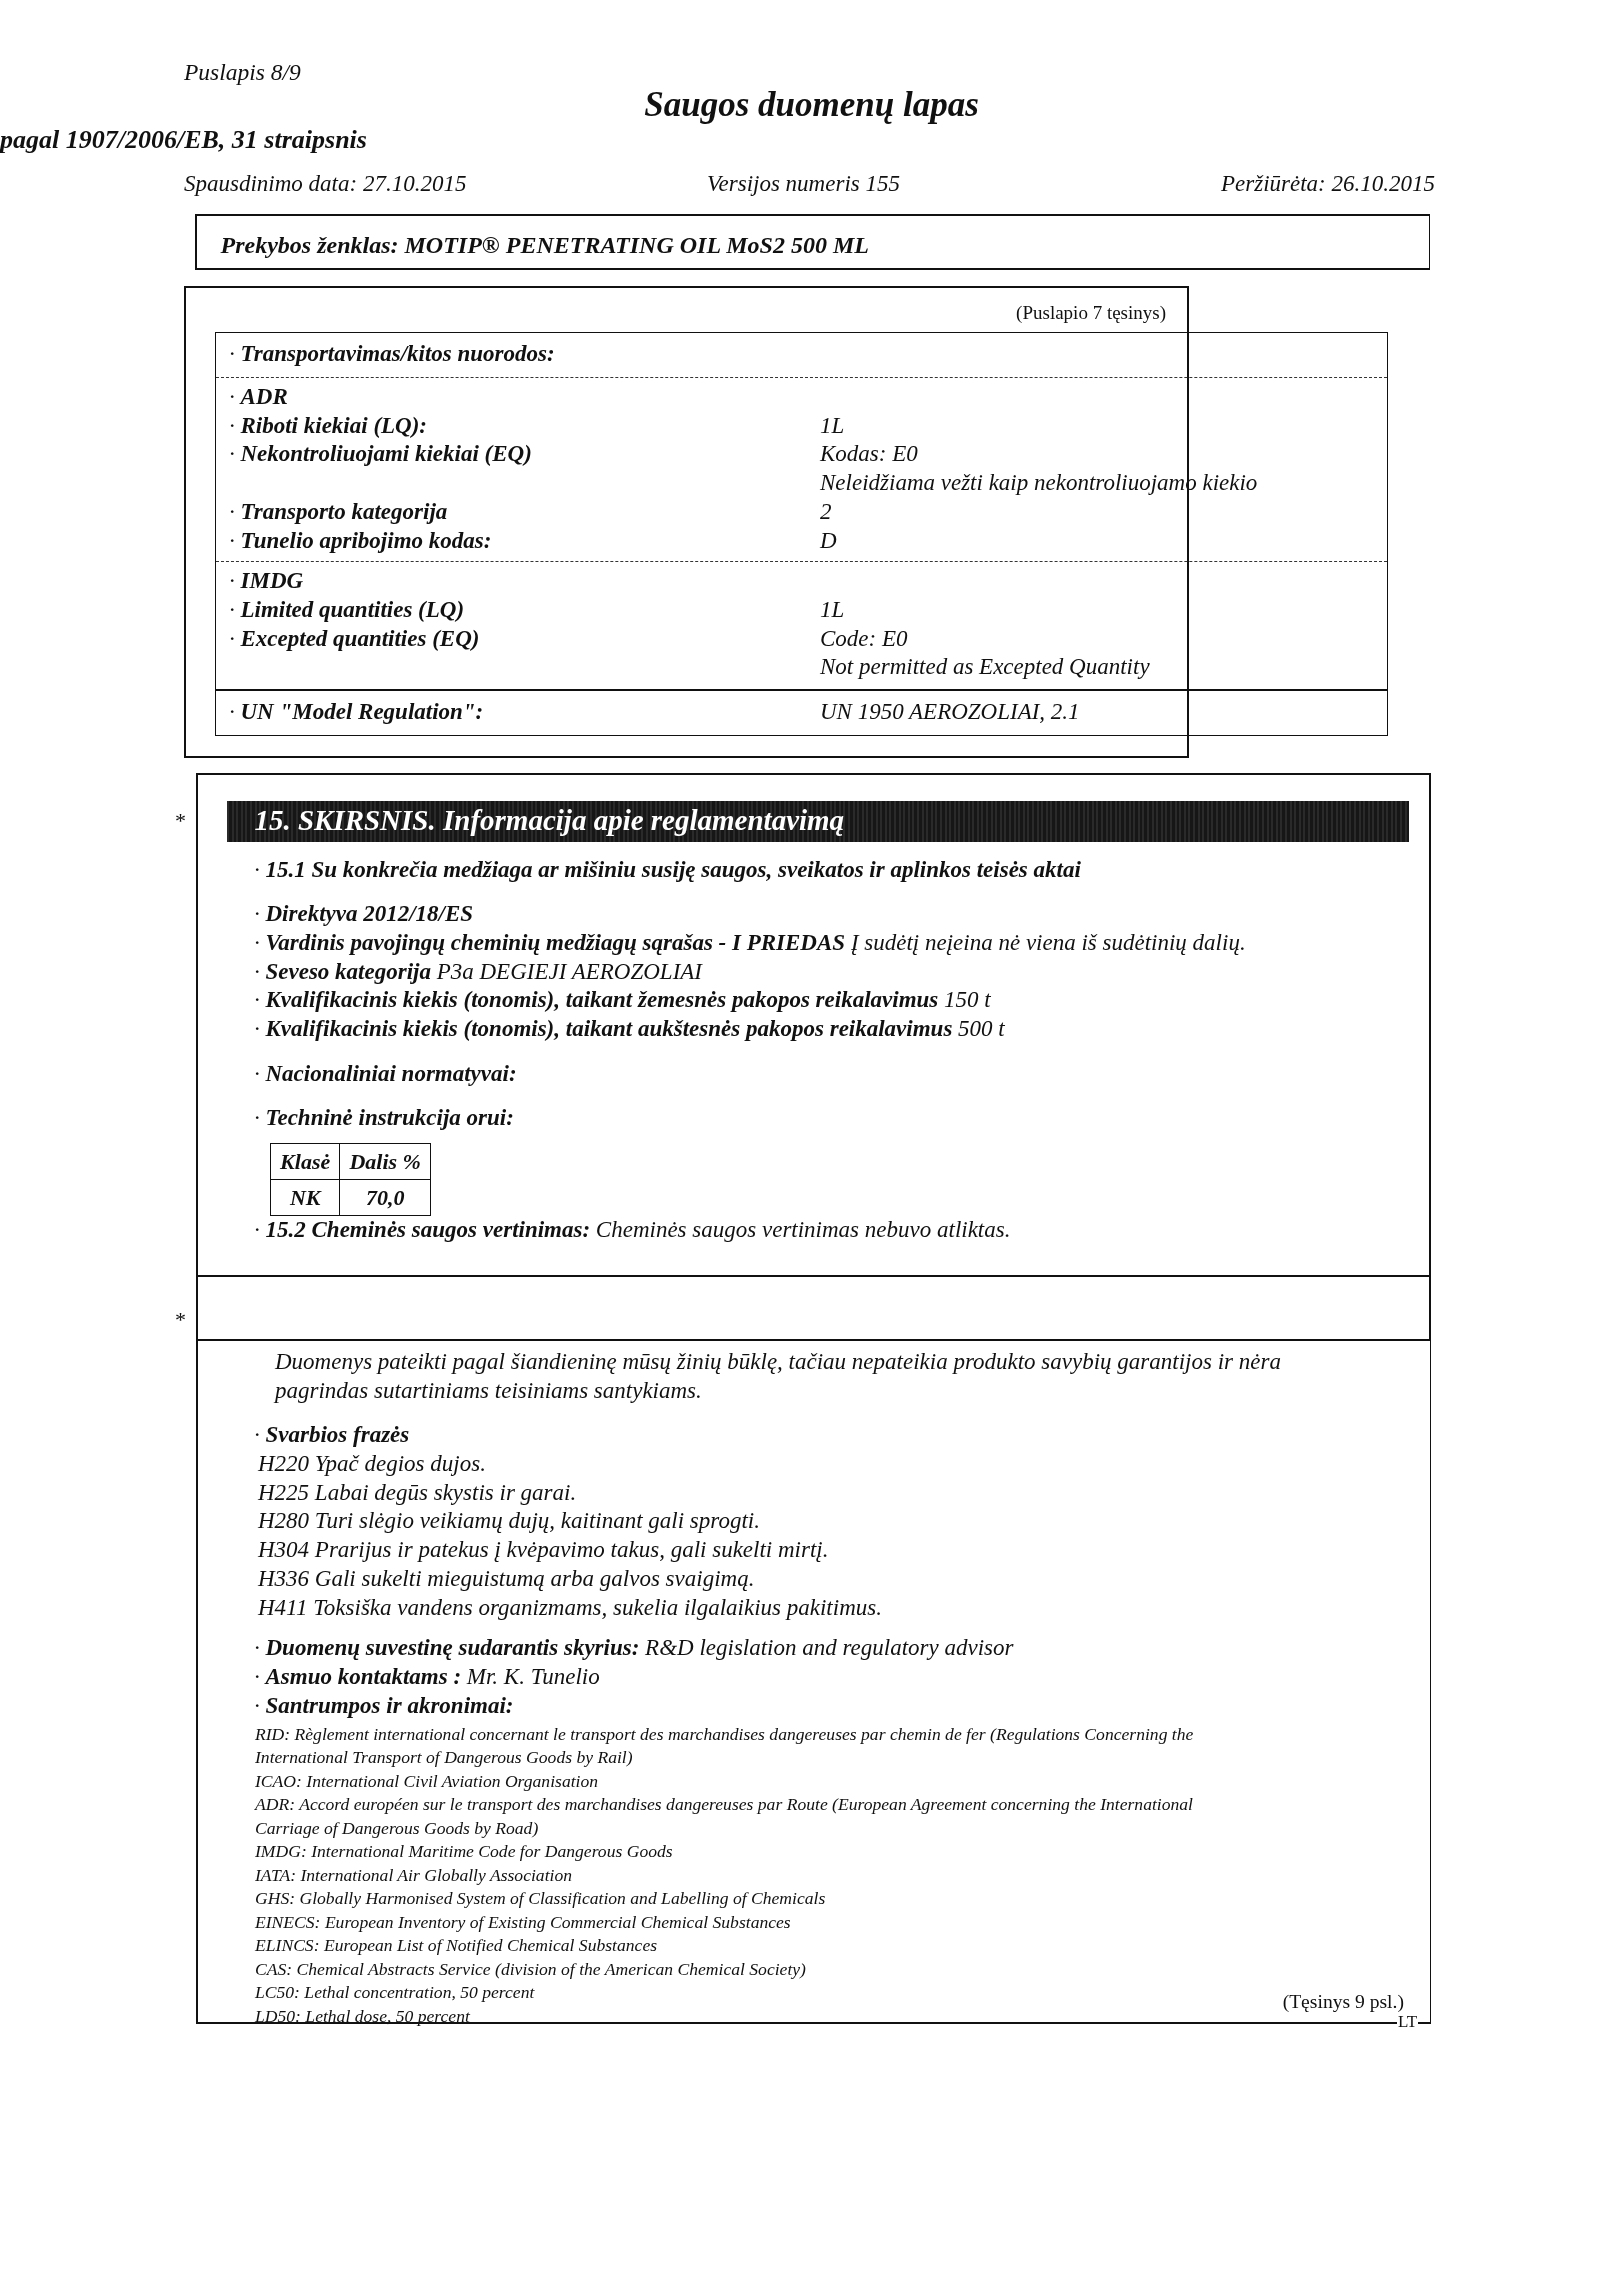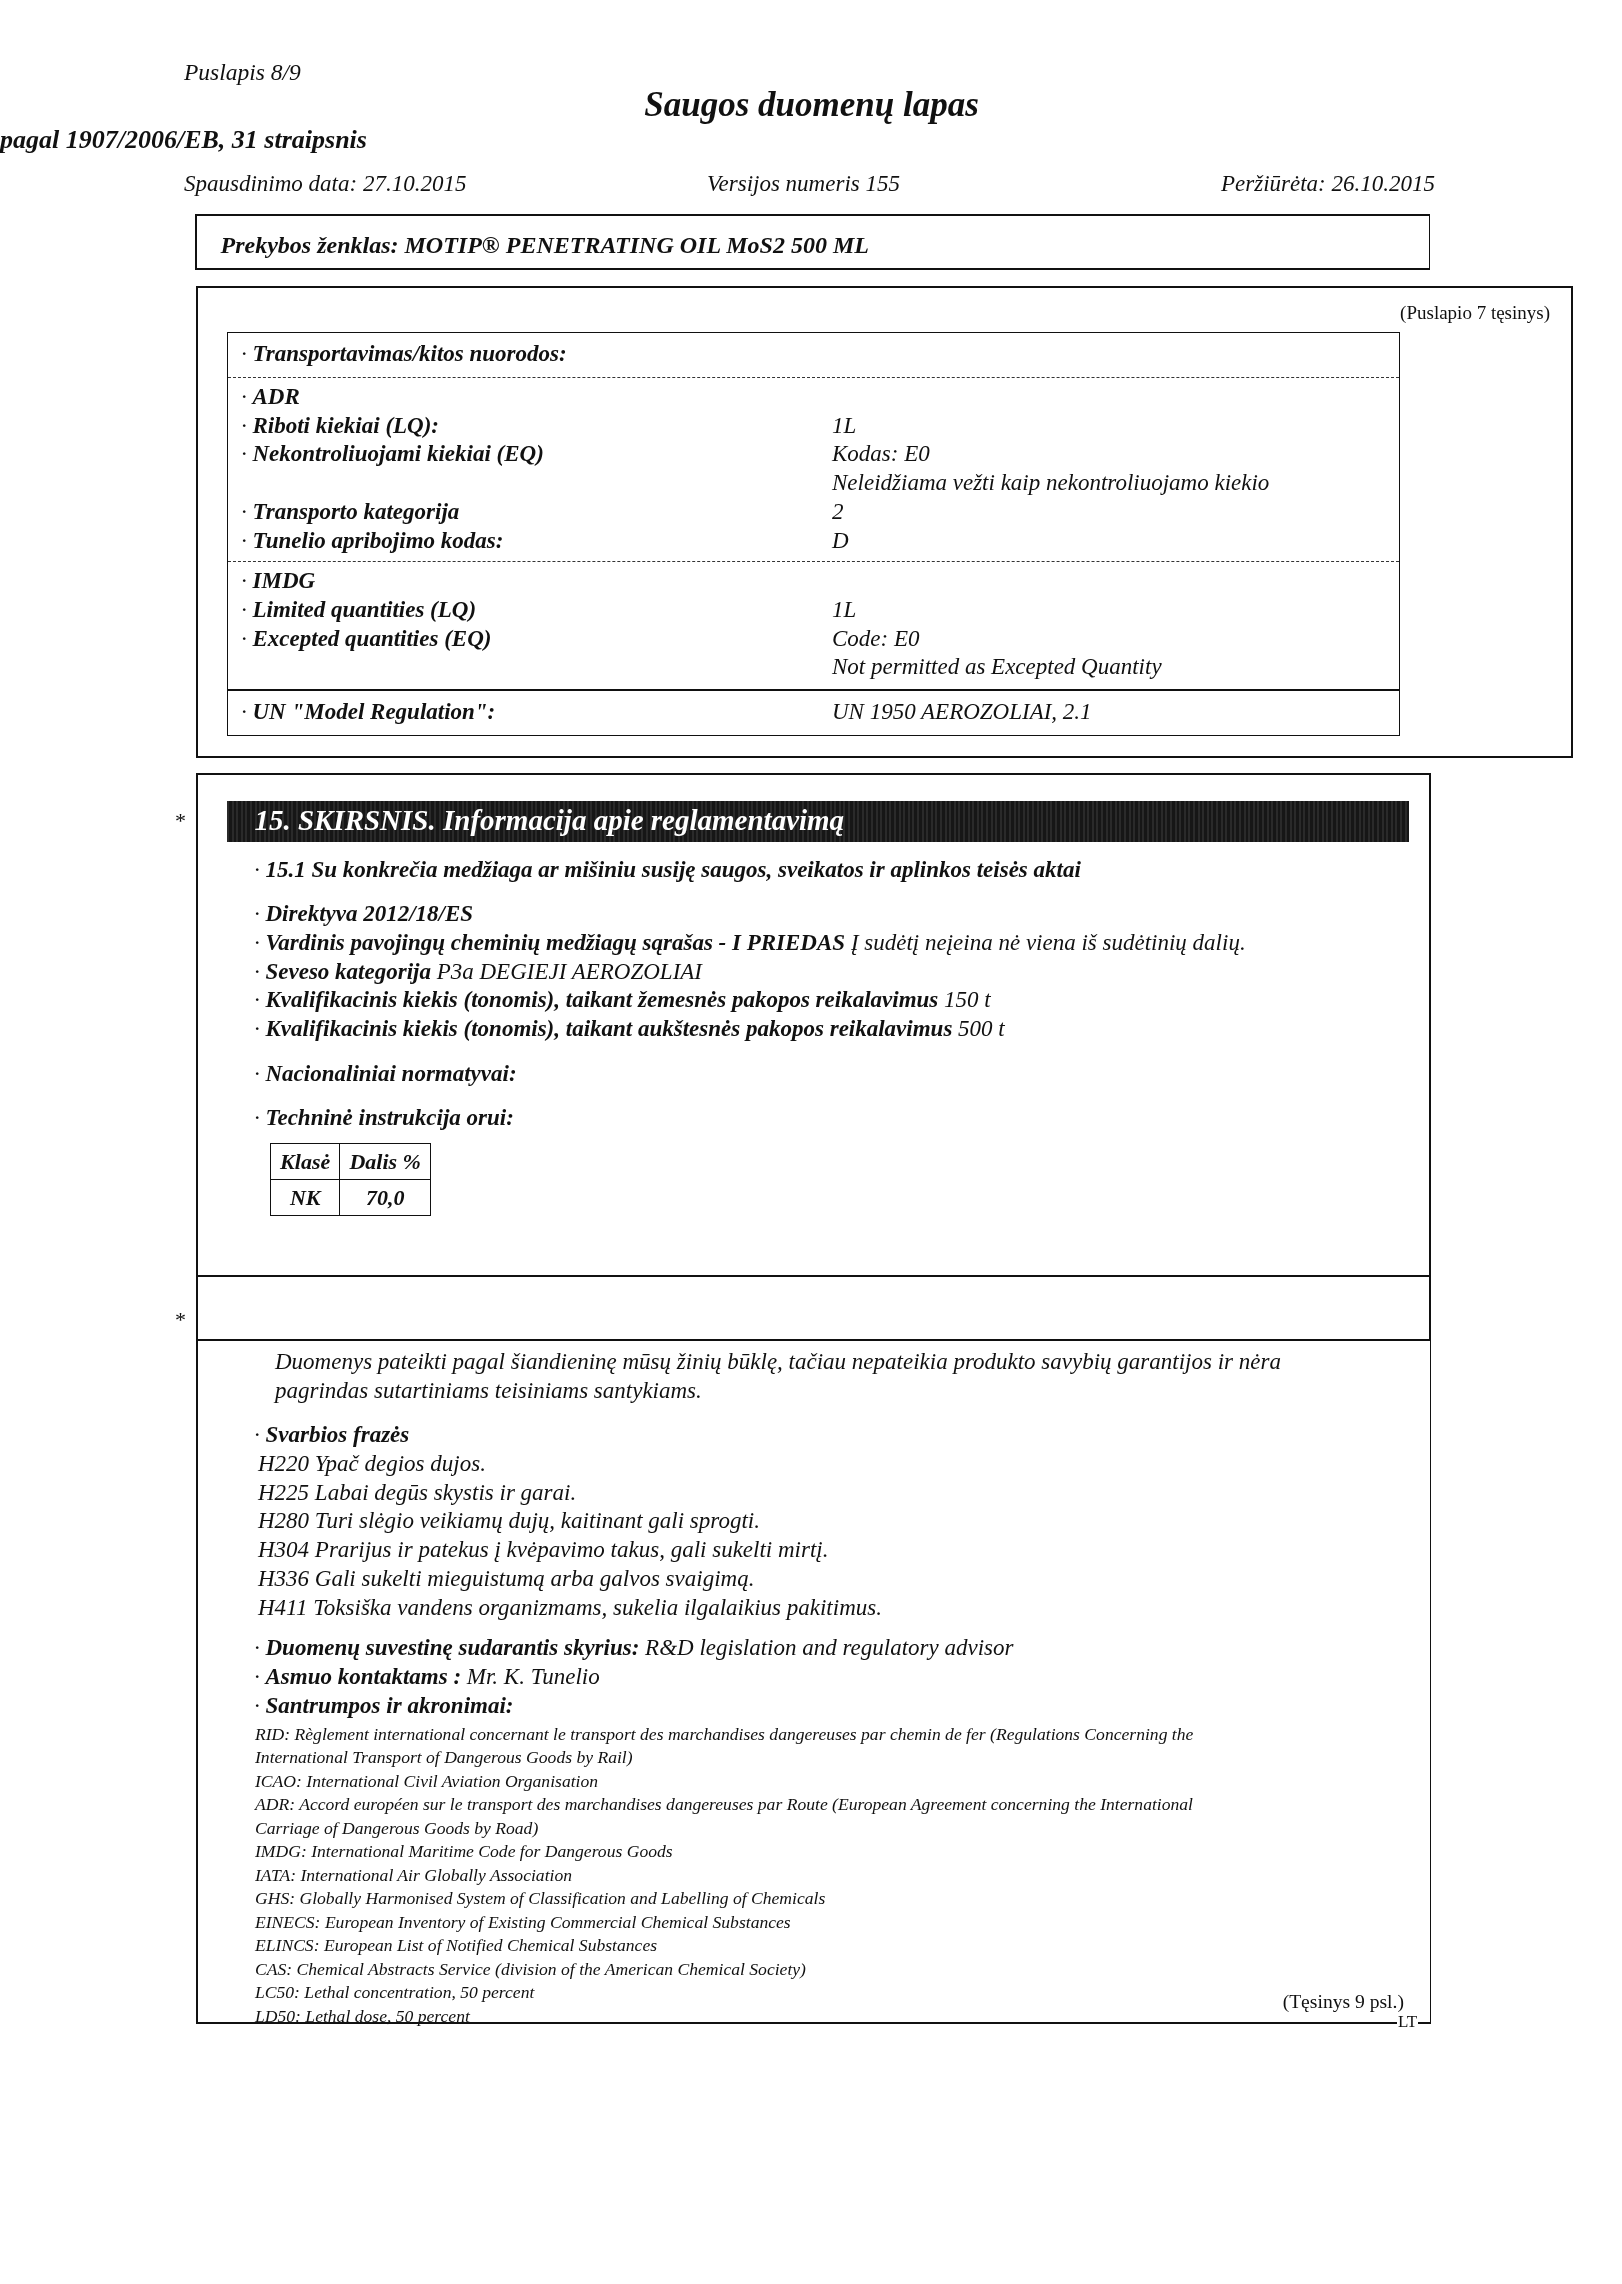"(Puslapio 7 tęsinys)" .sec14 { left: 196px -> 184px; width: 1377px -> 1005px }
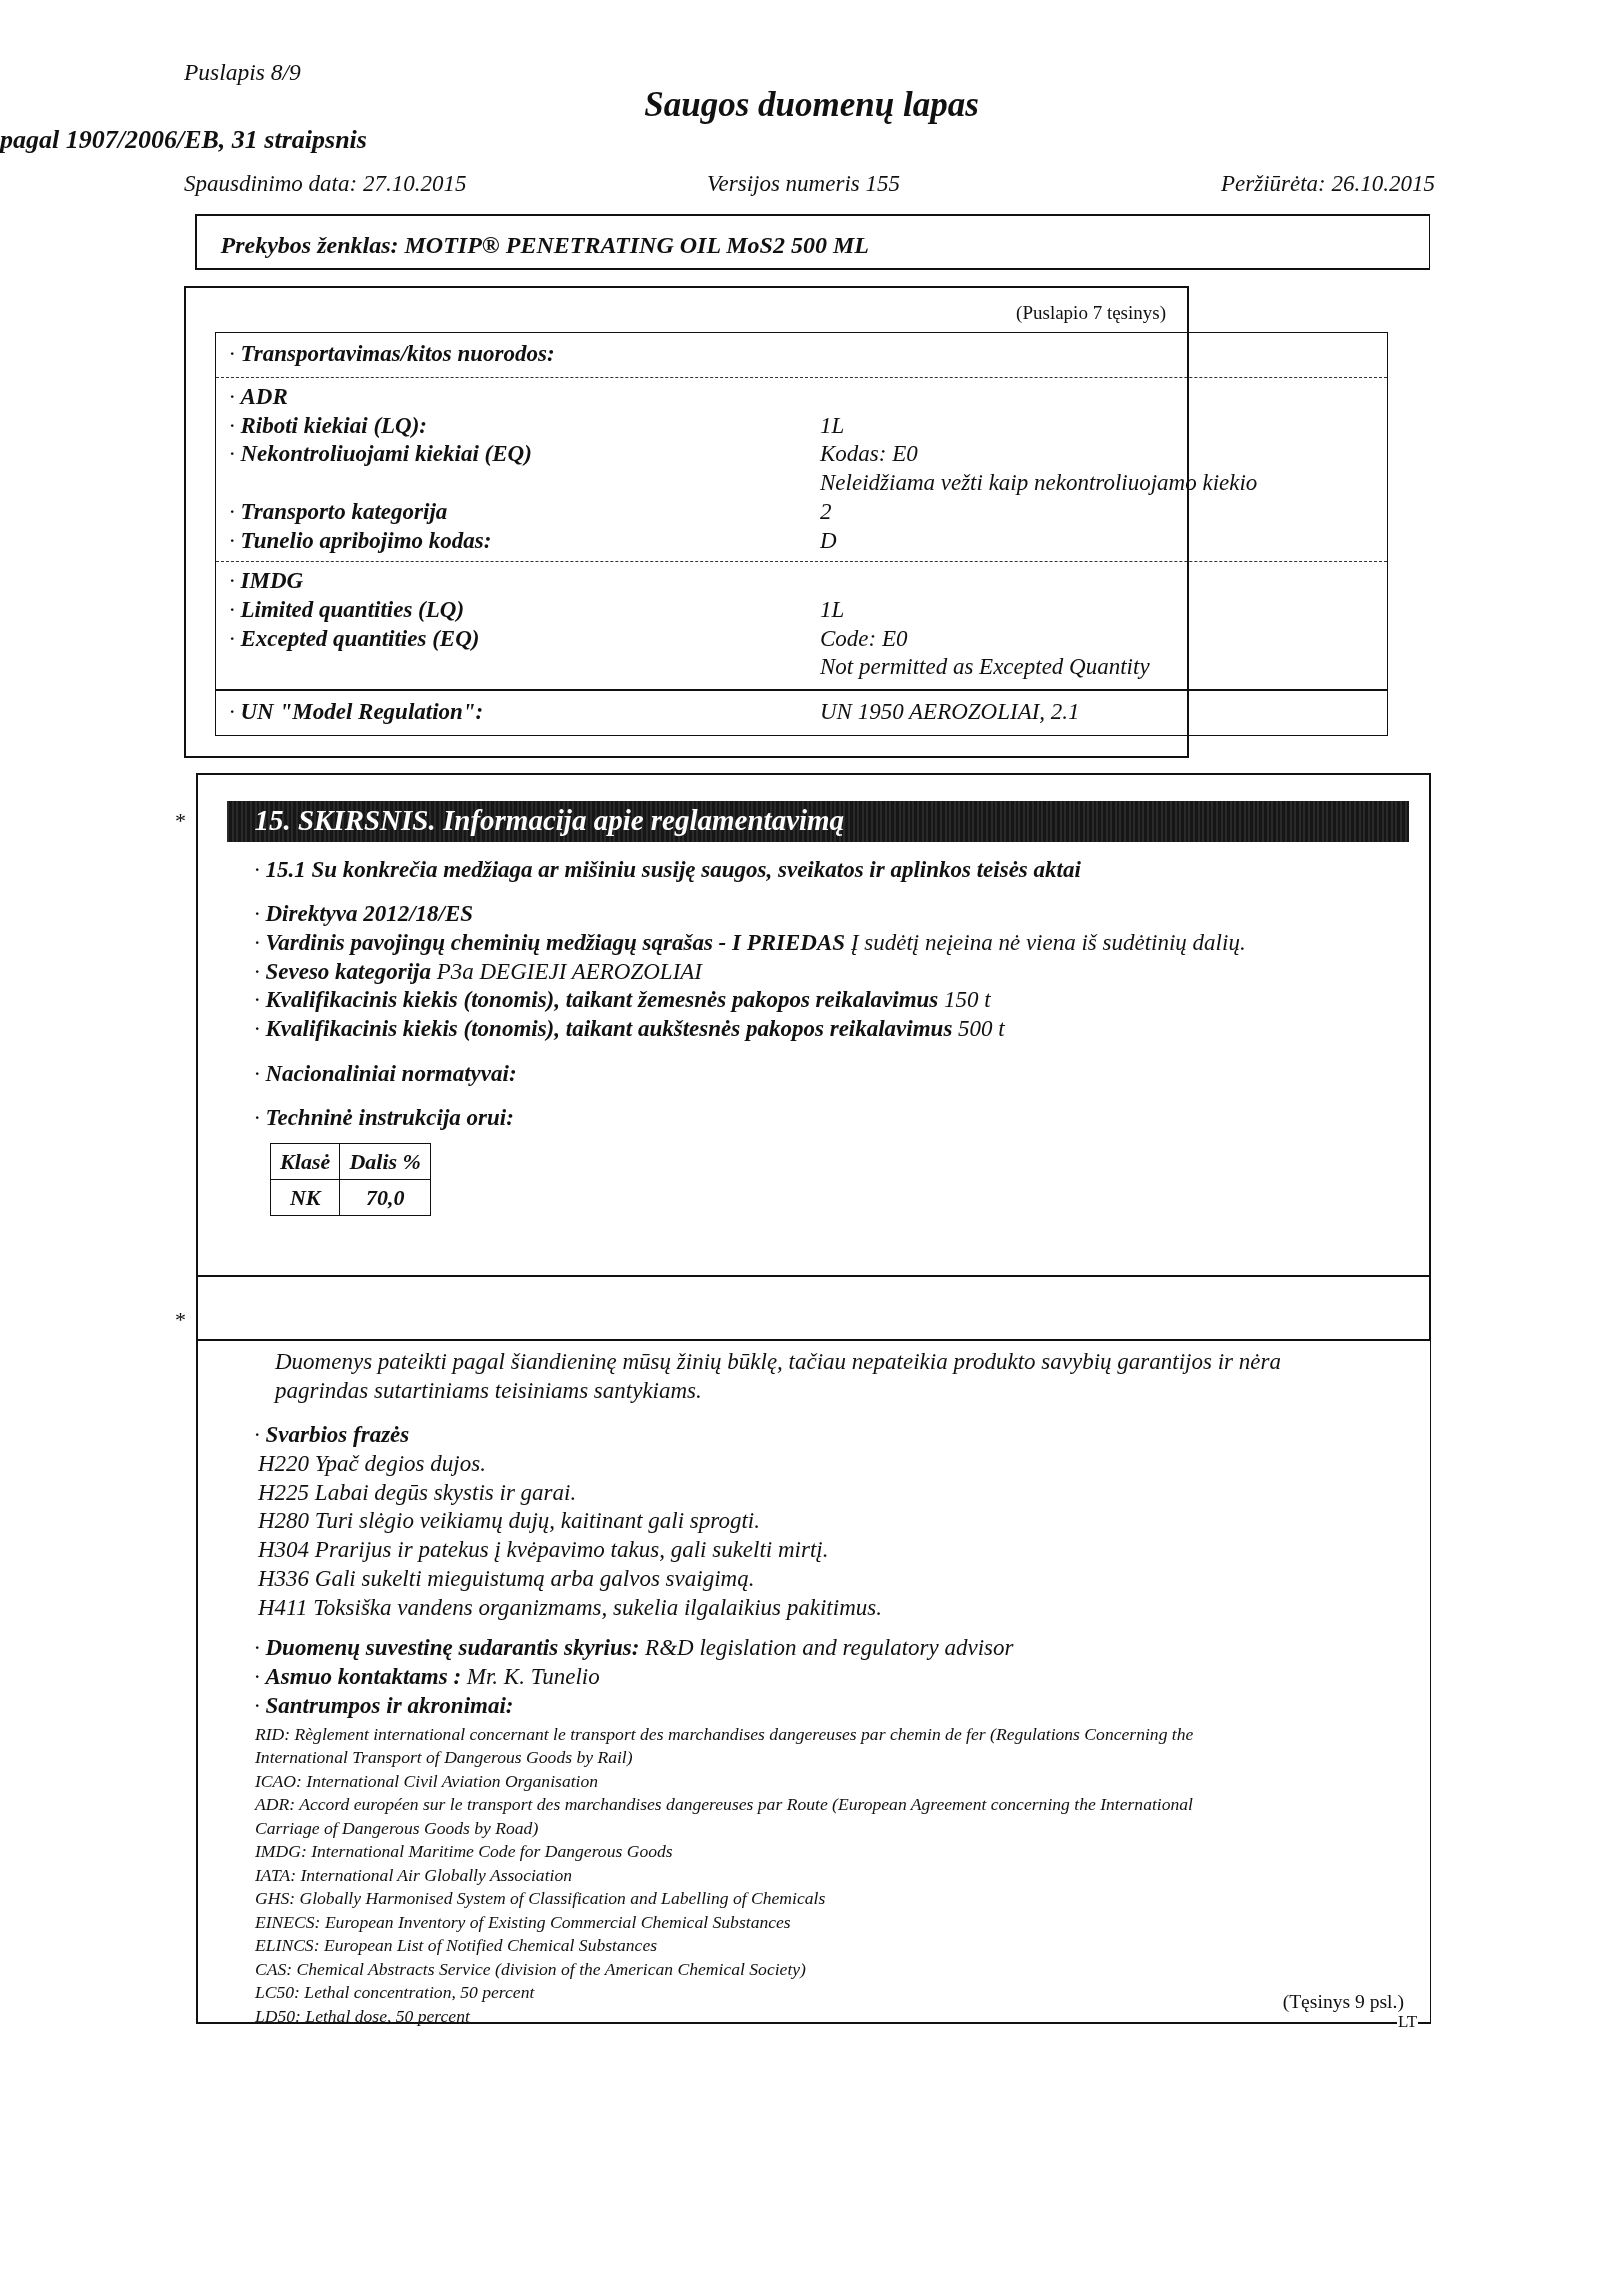"· 15.2 Cheminės saugos vertinimas:" div.line { html: none -> <div>· <b>15.2 Cheminės saugos vertinimas:</b><span> Cheminės saugos vertinimas nebuvo atliktas.</span></div> }
